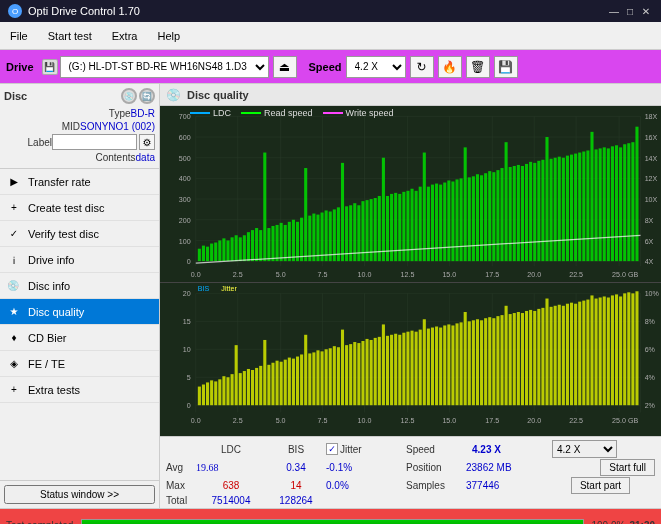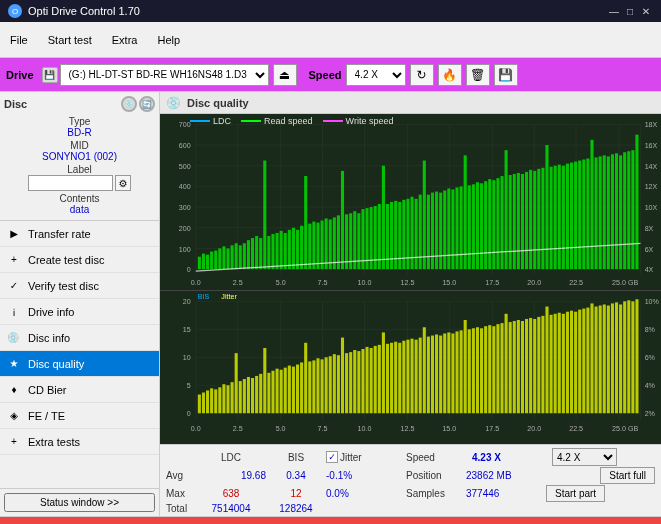"File" .menu-bar { height: 36px -> 28px }
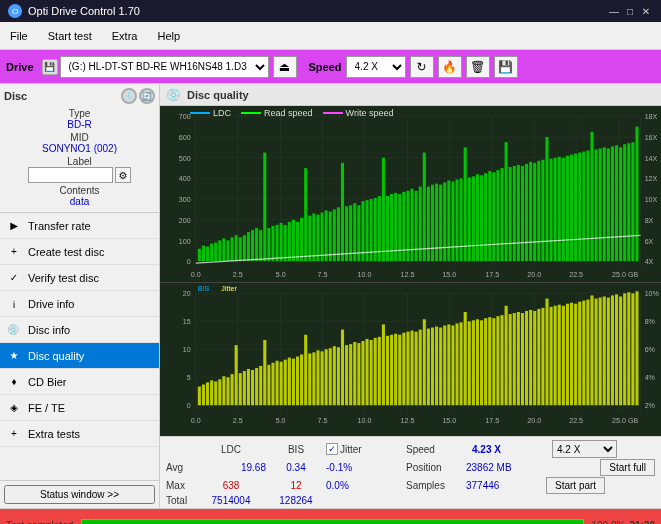"Type" .disc-row { flex-direction: column -> none }
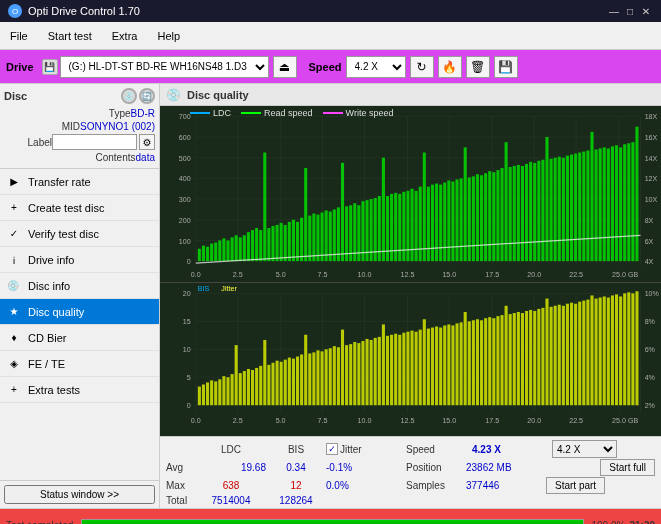"19.68" div { font-family: none -> Liberation Serif, serif; text-align: right -> left }
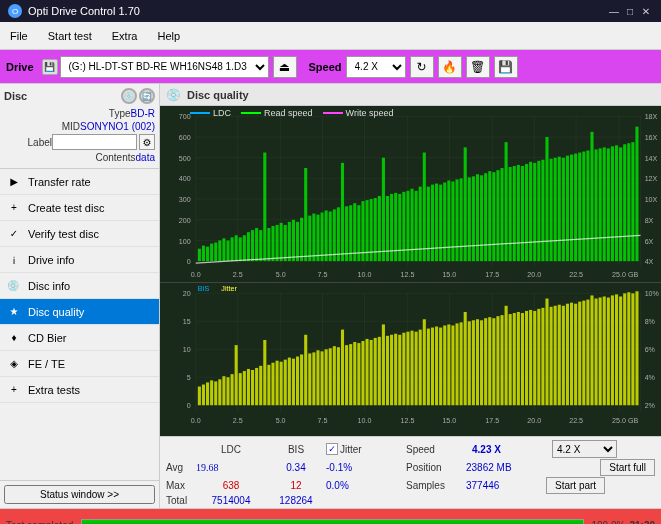"12" div { text: 12 -> 14 }
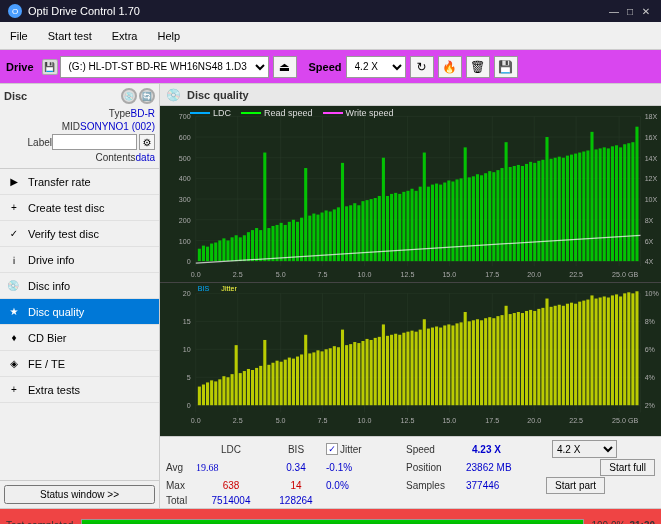"Start part" div { justify-content: flex-start -> center }
